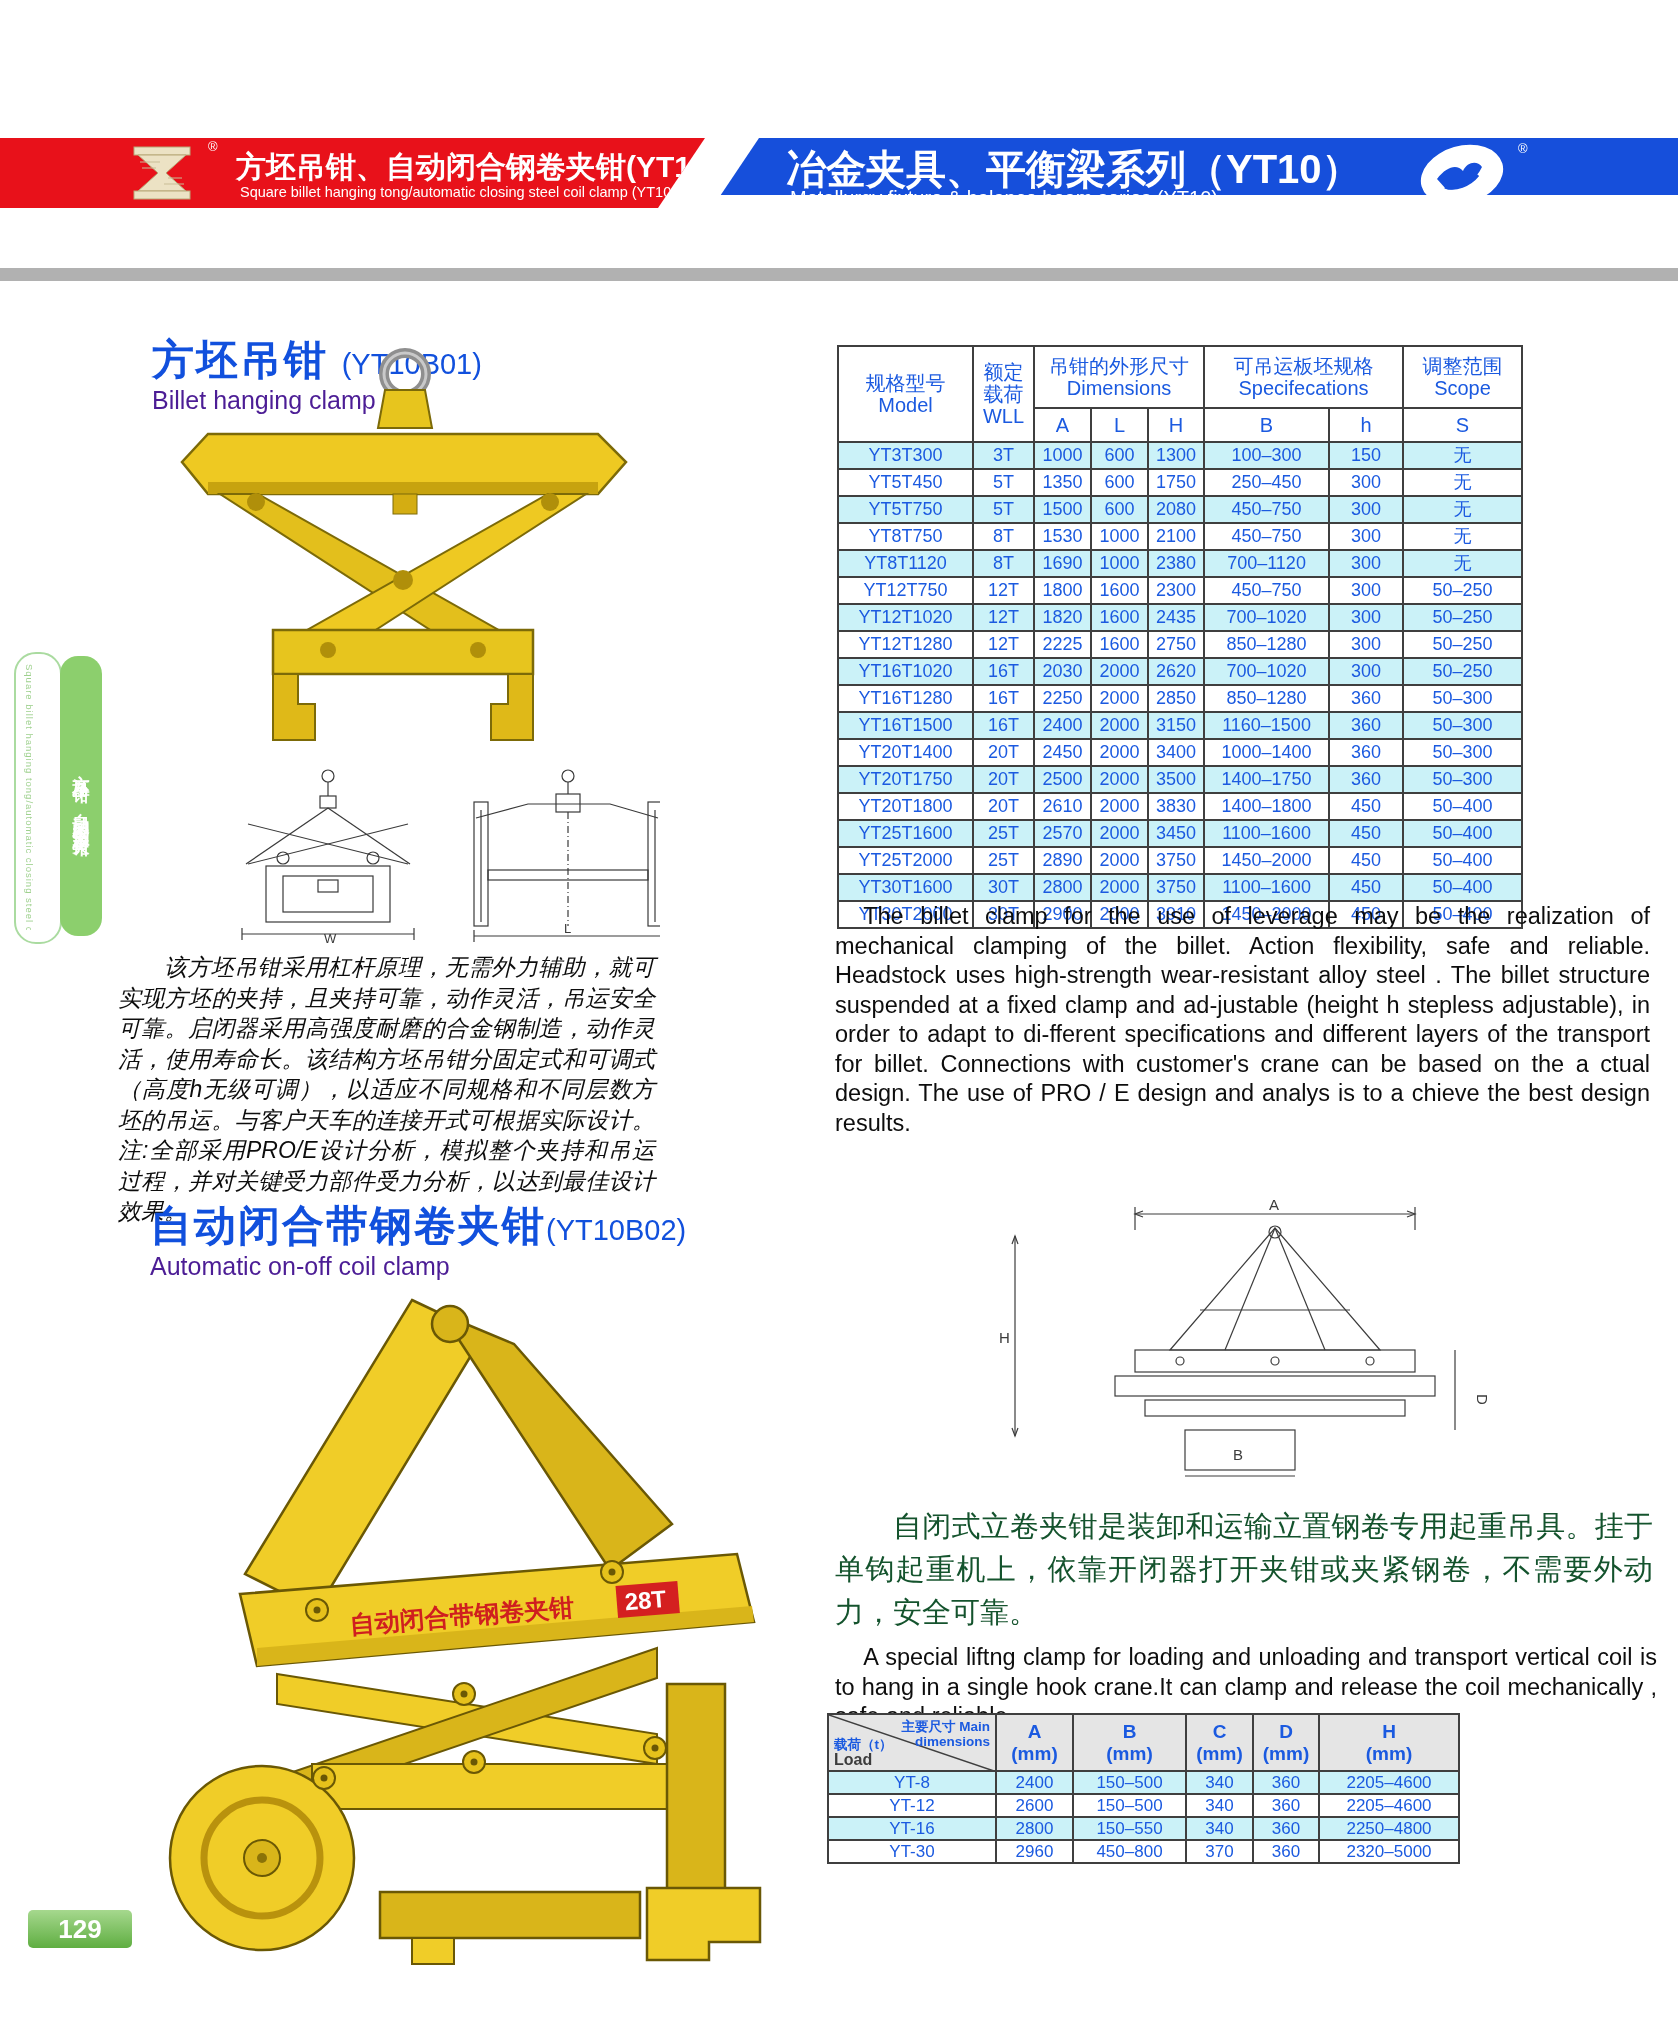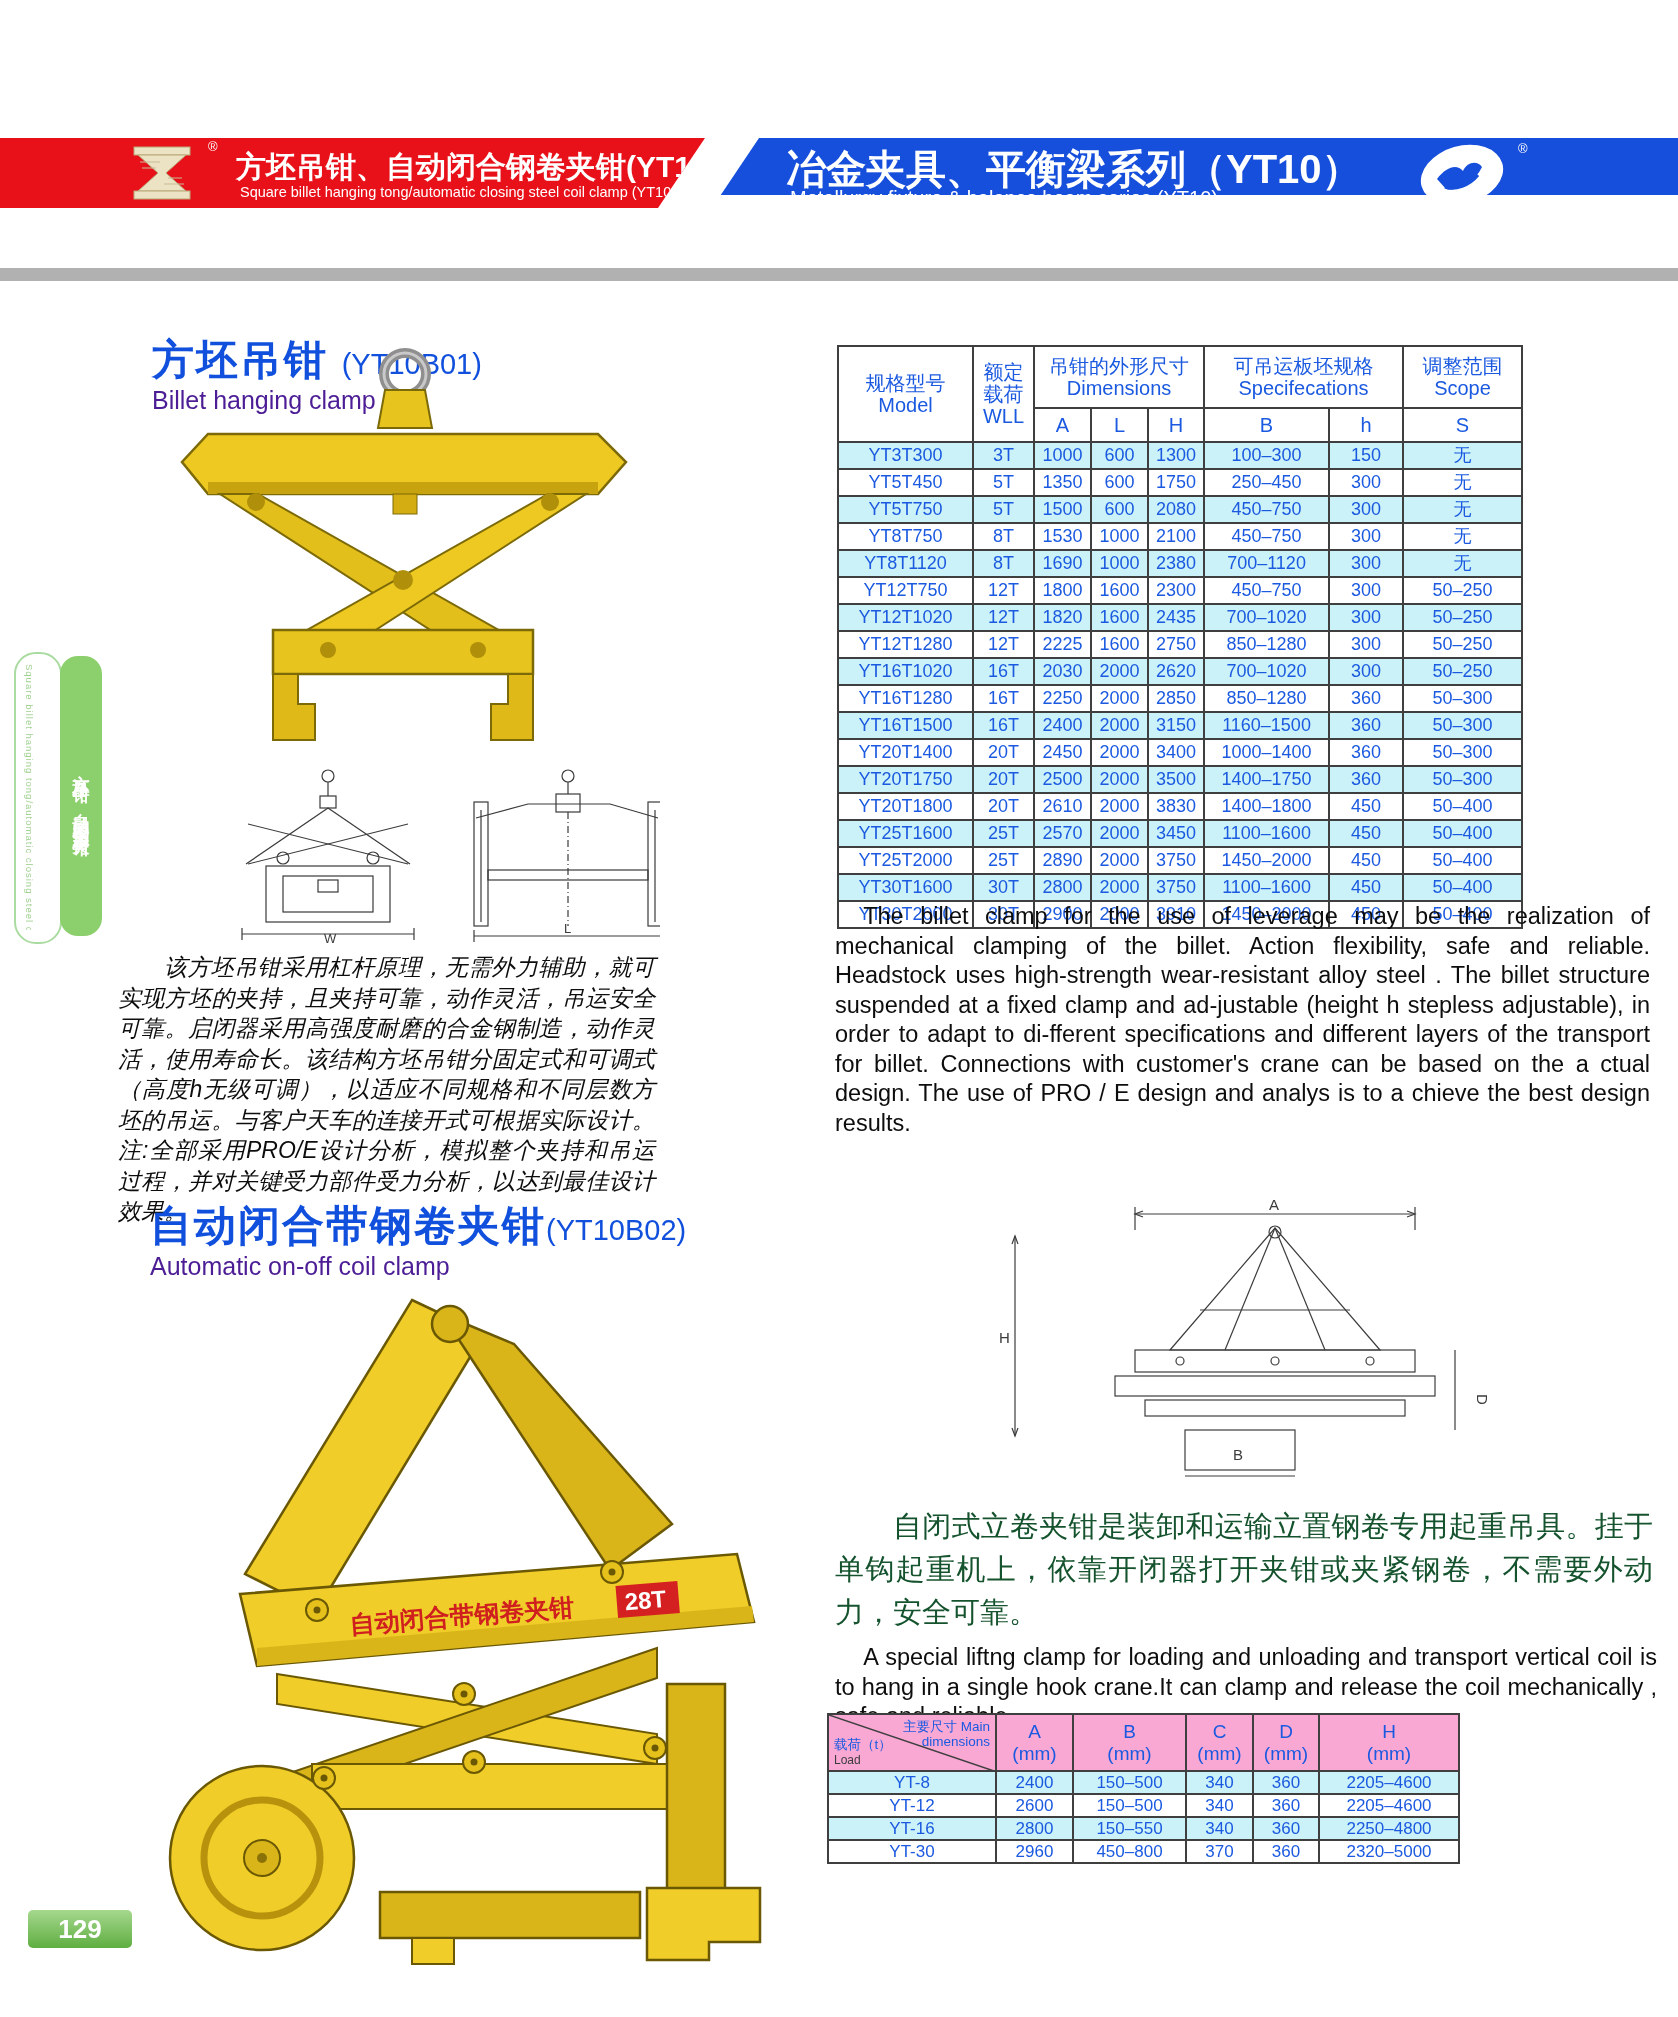"主要尺寸 Main" .coilt th { background: #f9a8d4 -> #e5e5e5; font-weight: normal -> bold }
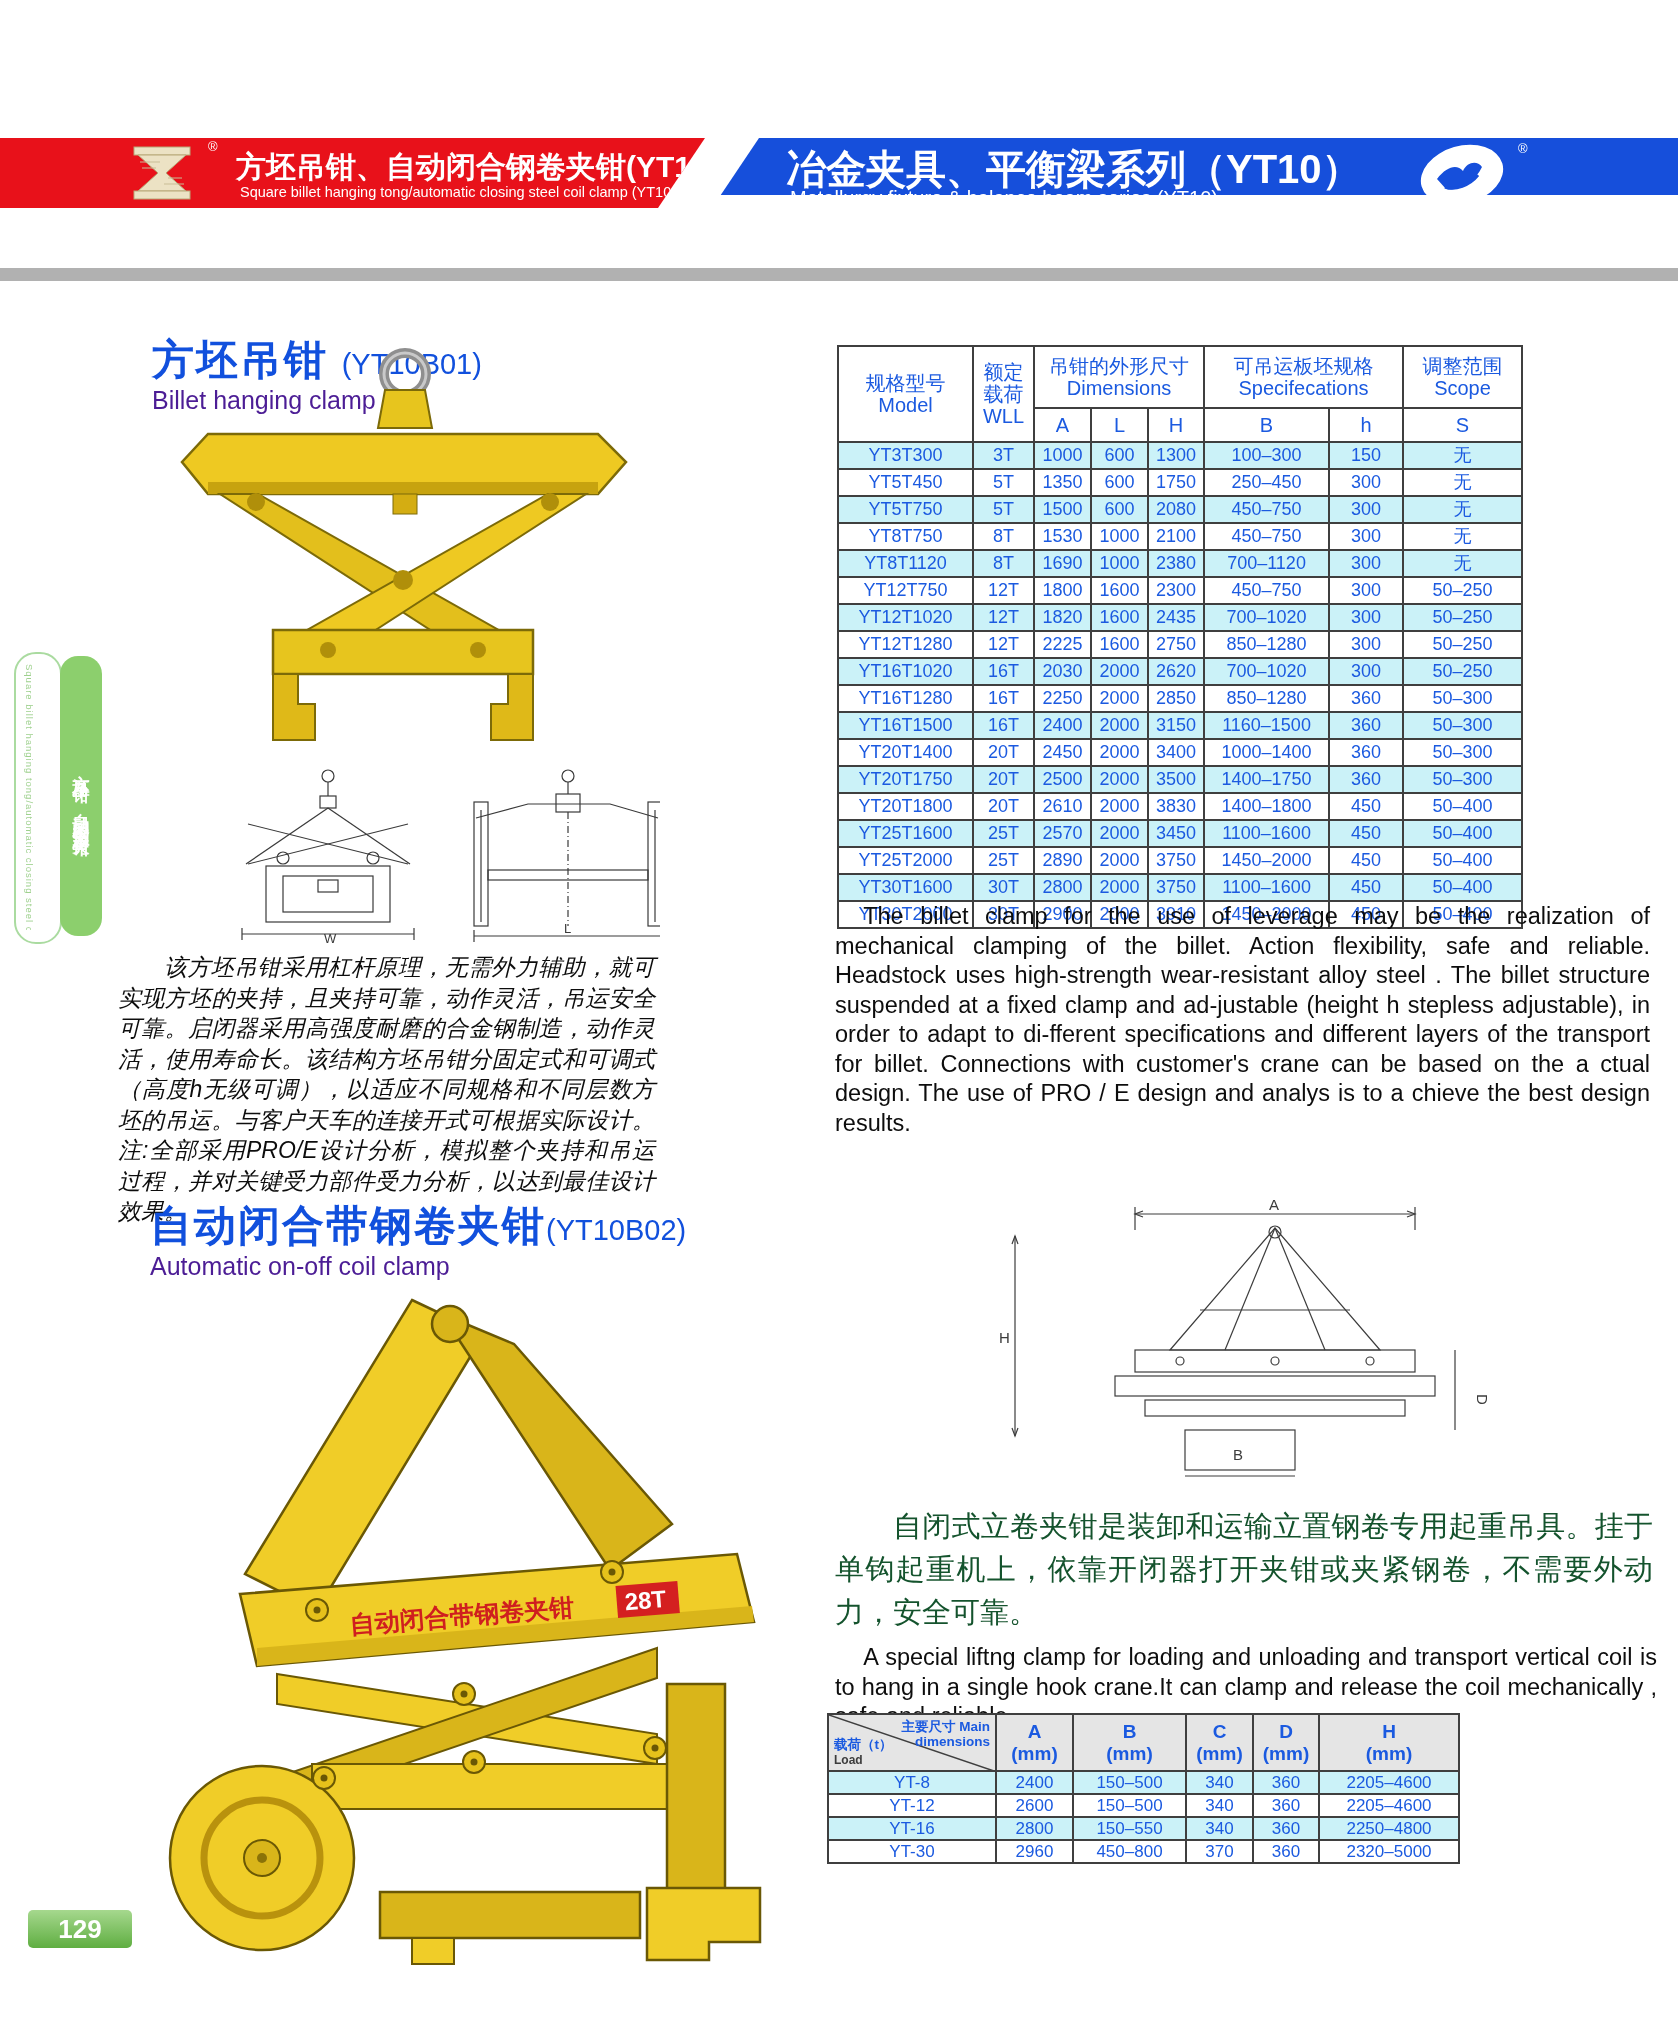"Load" .diag-bot .load { font-size: 12px -> 16px }
